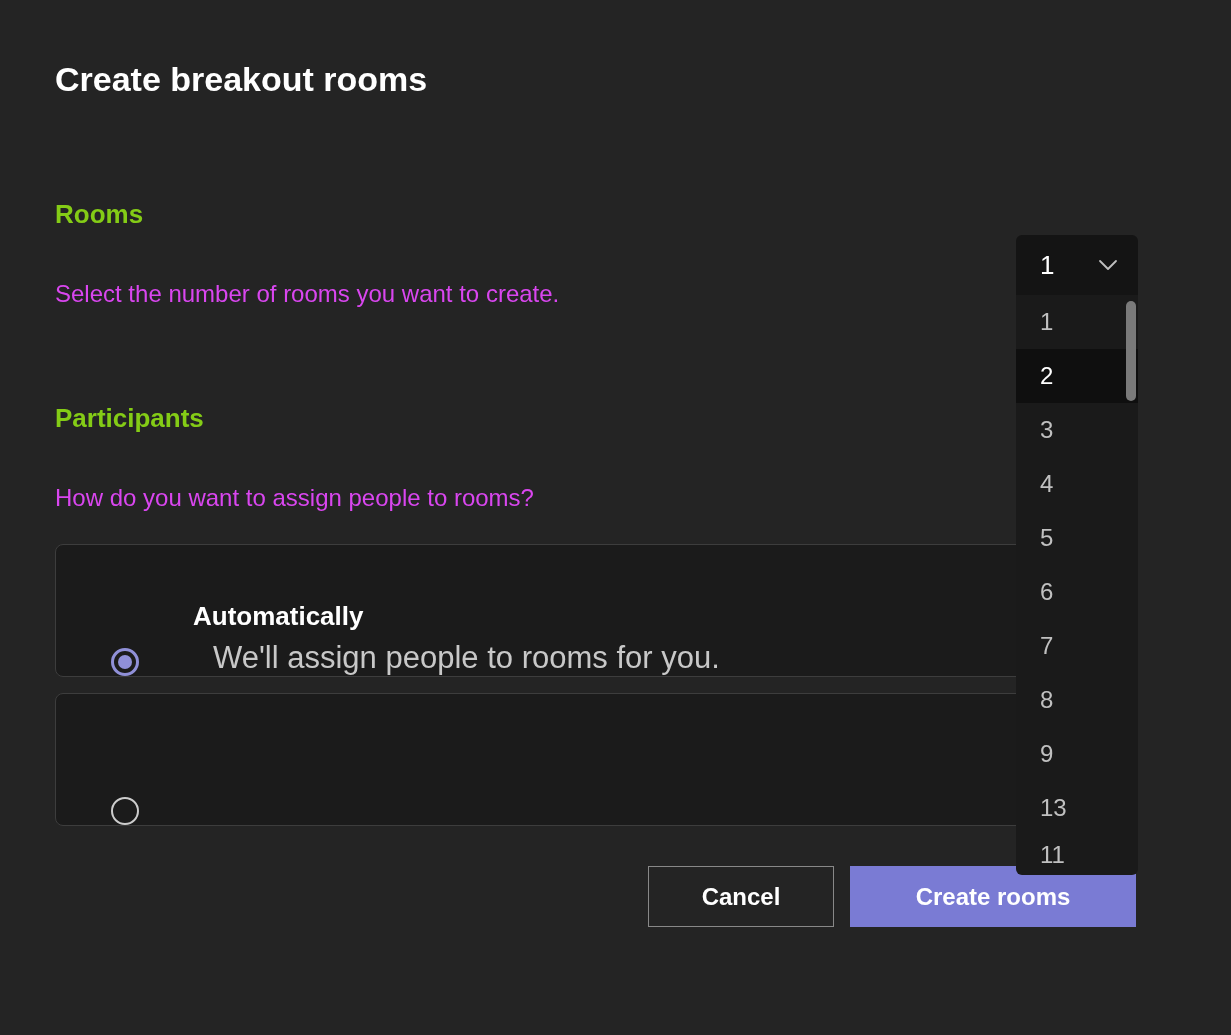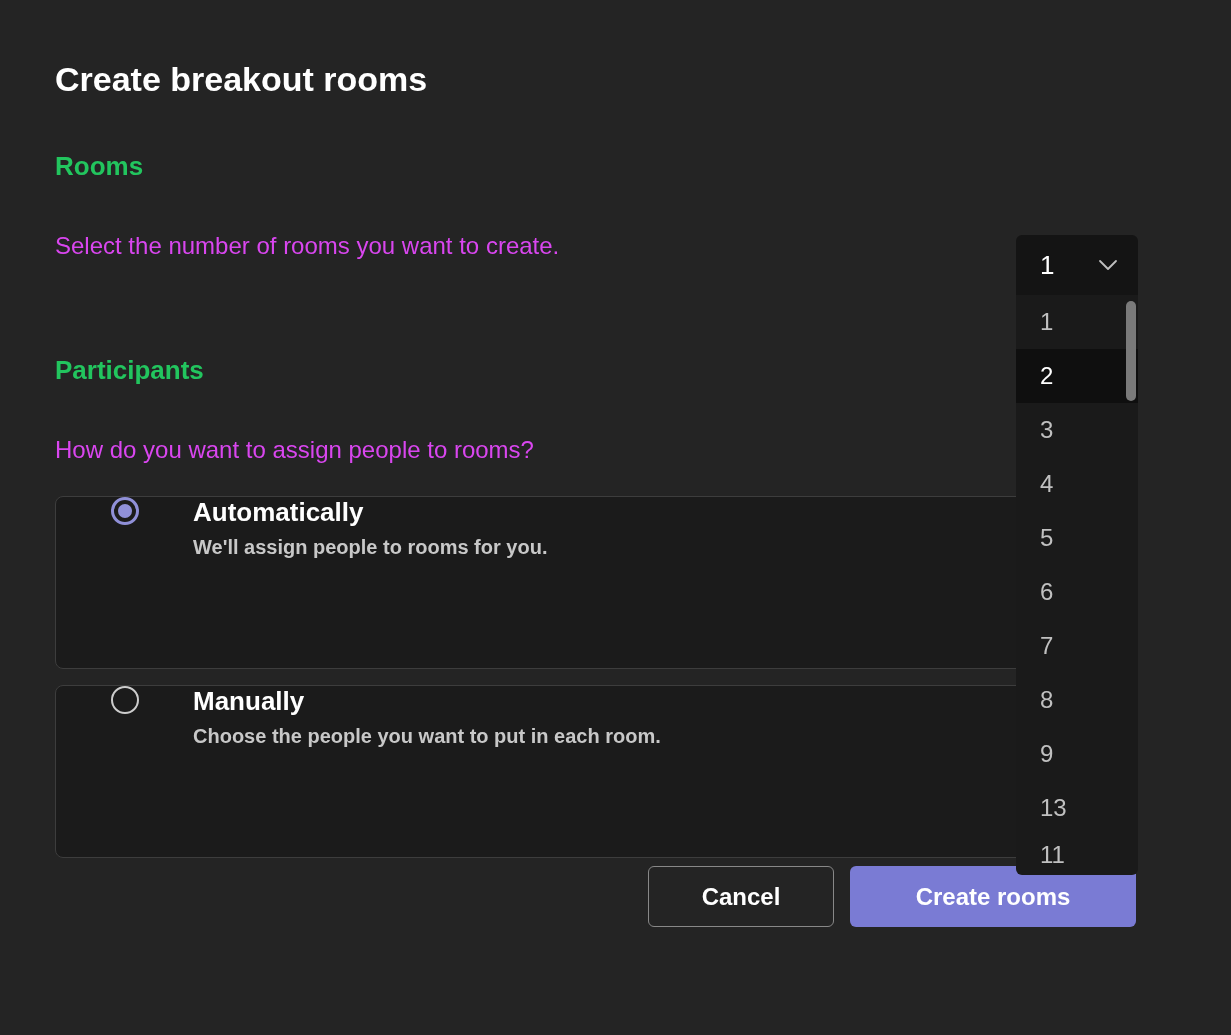"Create breakout rooms" .dialog-title { margin-bottom: 52px -> 100px }
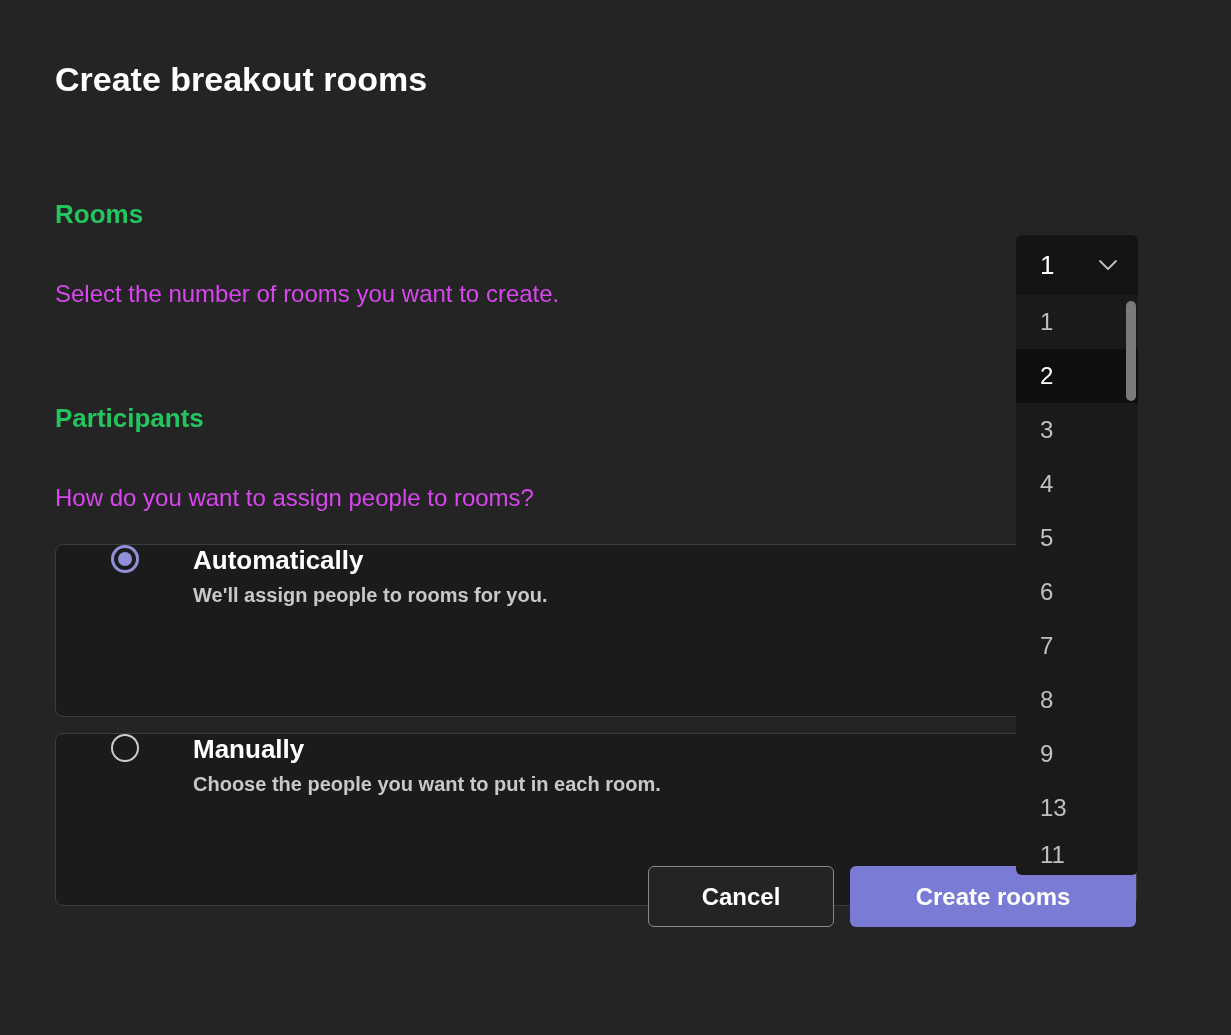"Rooms" .section-heading { color: #22c55e -> #84cc16 }
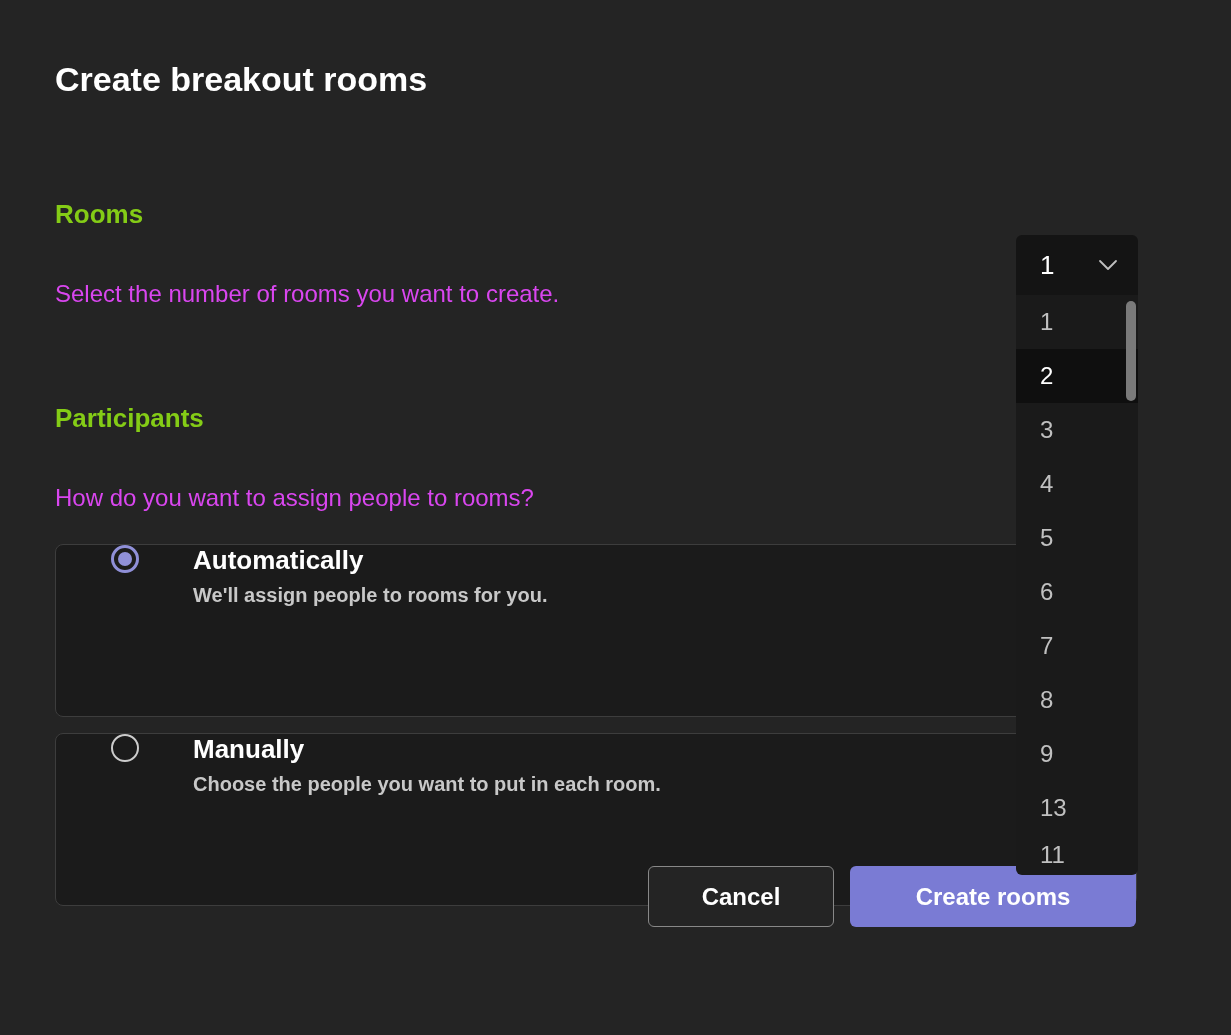"Automatically" .radio-card { align-items: flex-start -> flex-end; height: 173px -> 133px }
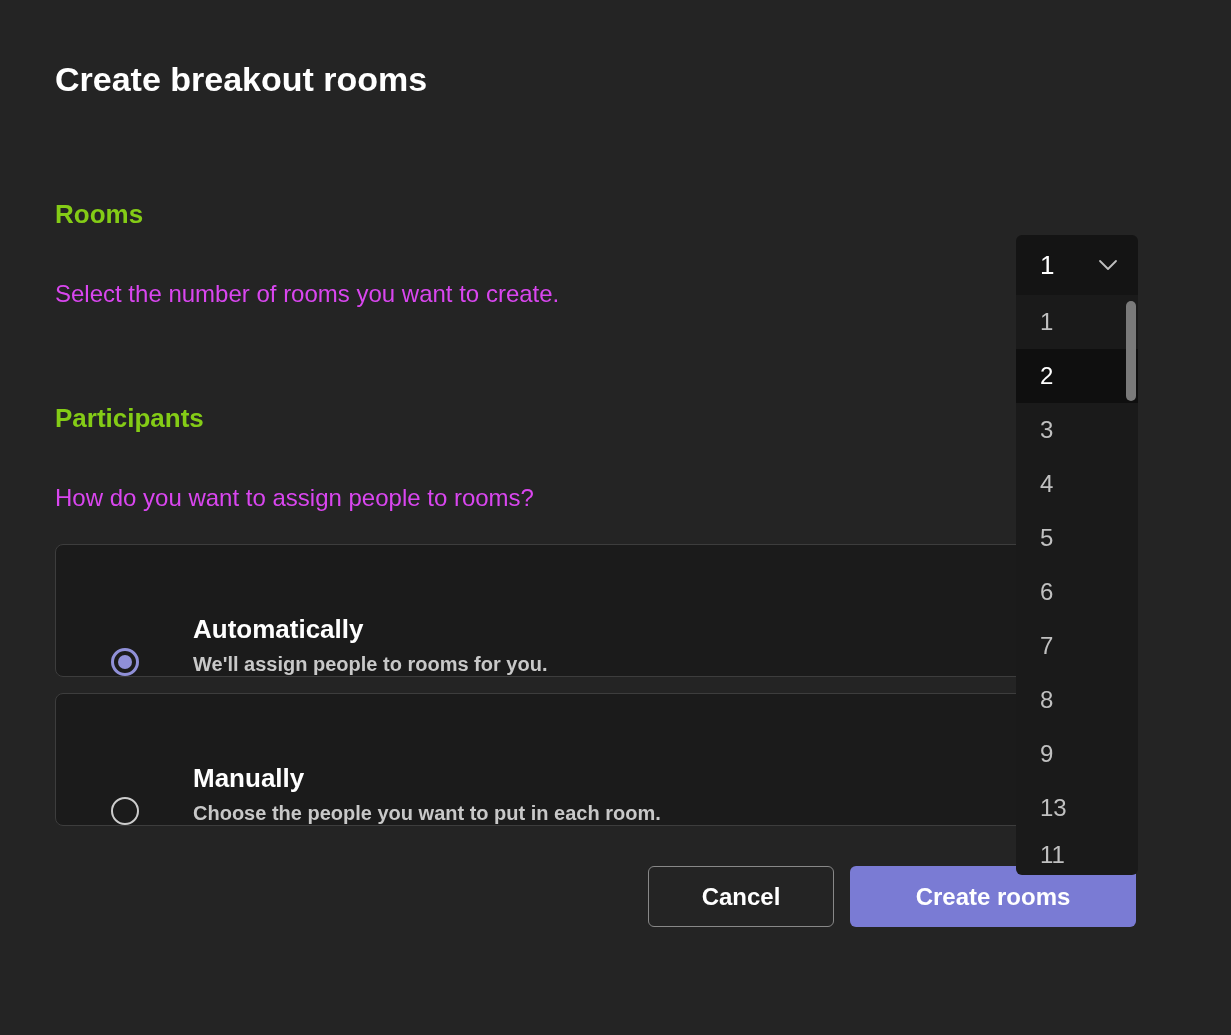"We'll assign people to rooms" .radio-subtitle { font-size: 20px -> 31px; font-weight: 700 -> 400; margin-left: none -> 20px }
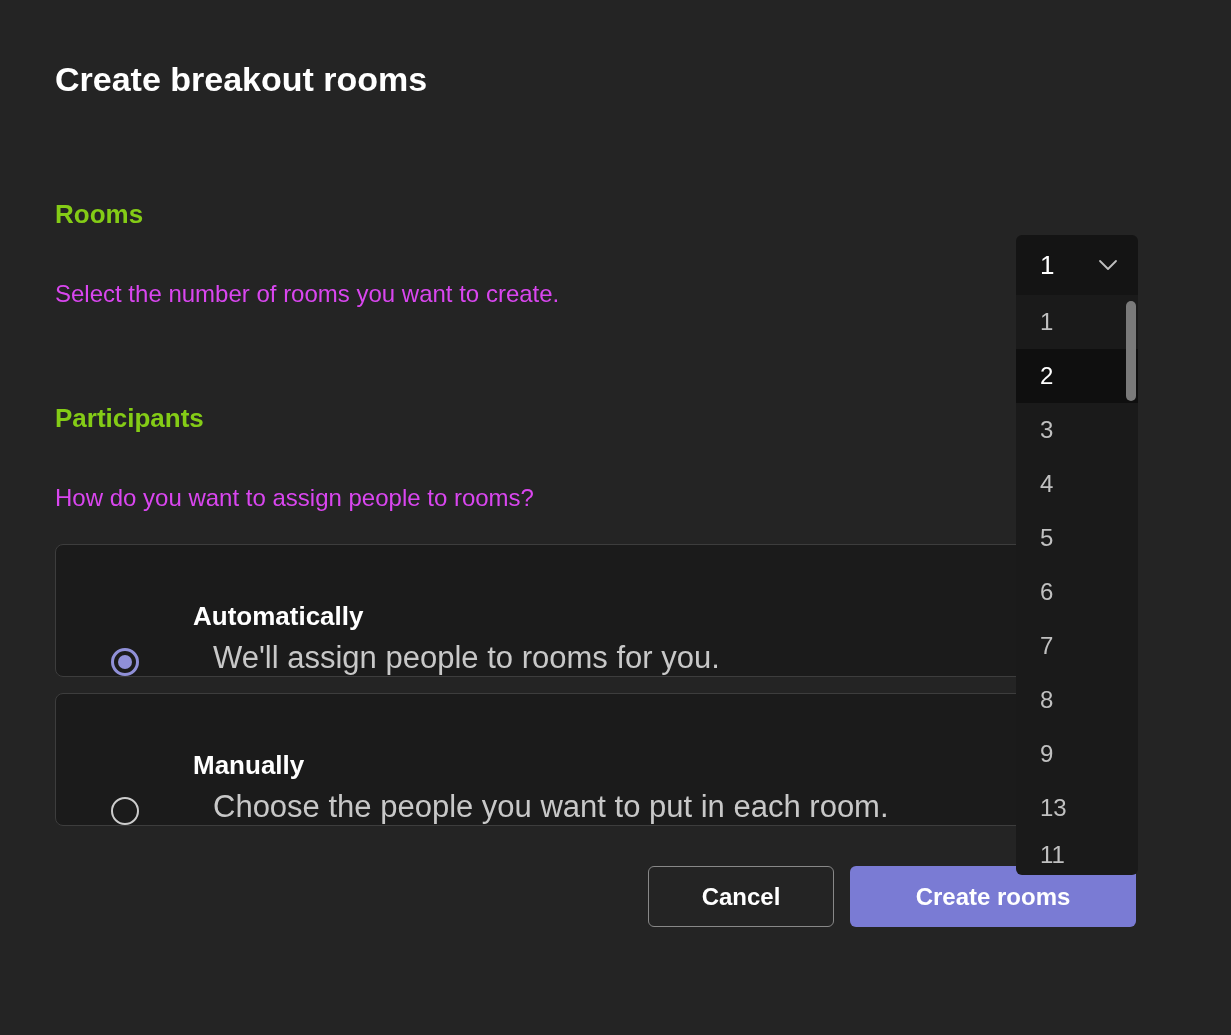"Manually" div.radio-text { html: <div> <div>Manually</div> <div>Choose the people you want to put in each room.</div> </div> -> none }
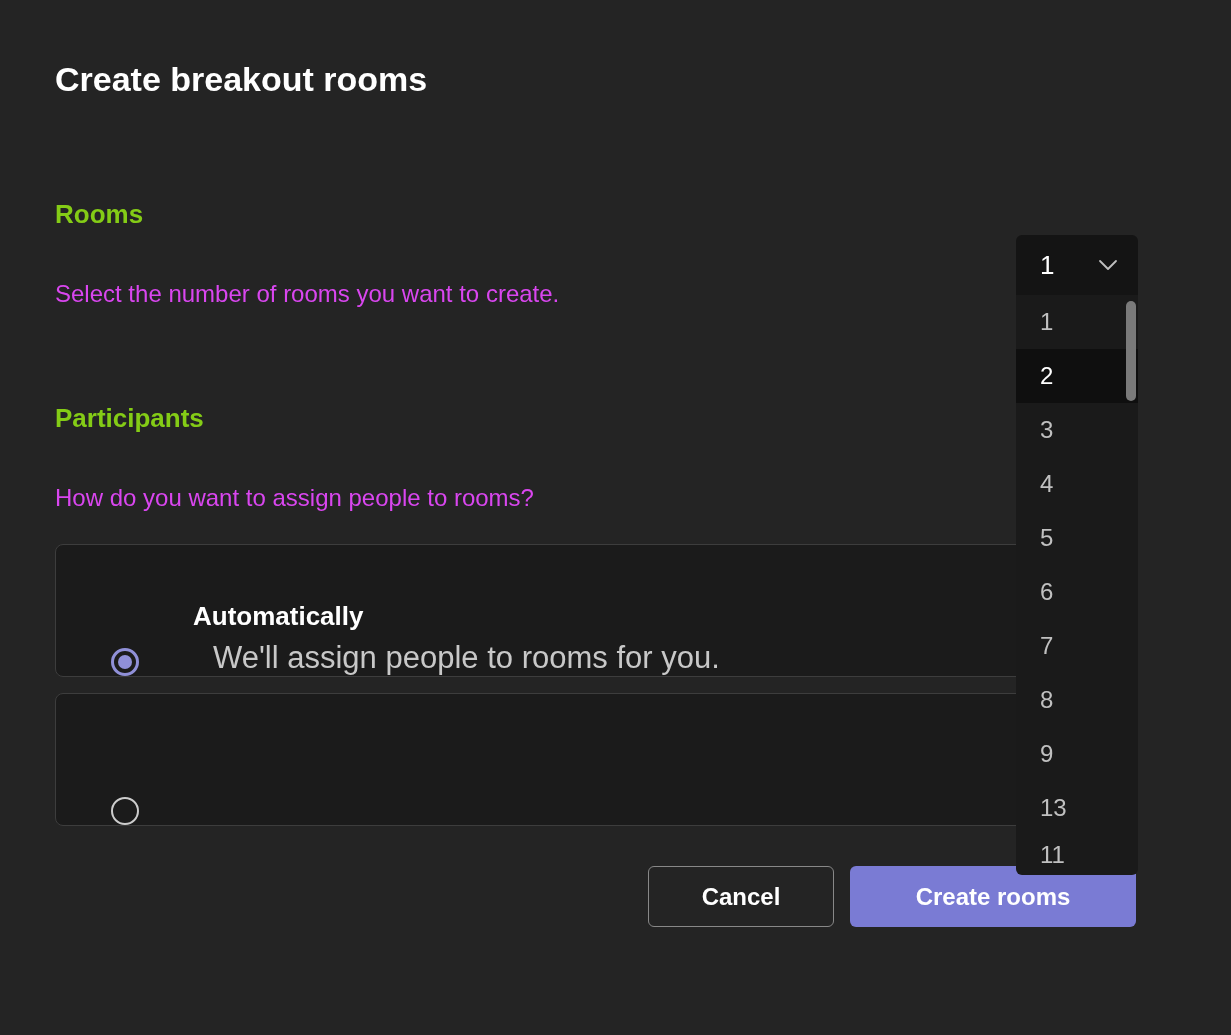"Cancel" .btn { border-radius: 6px -> 0 }
